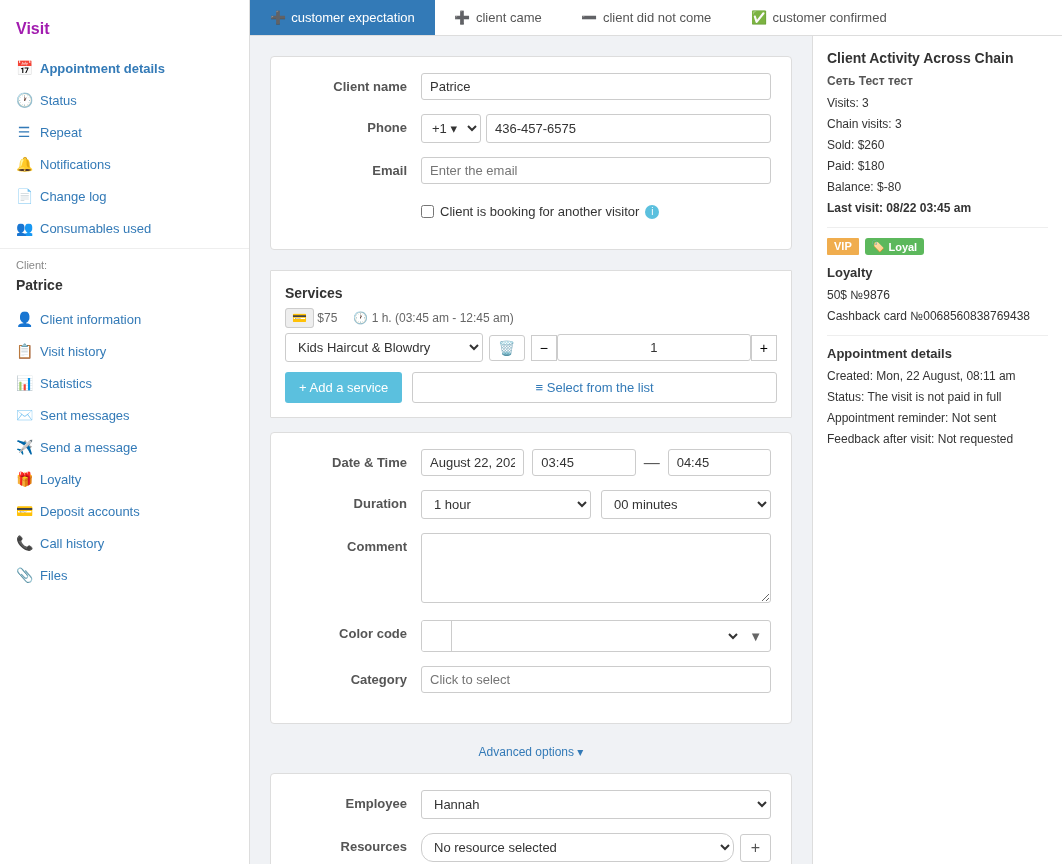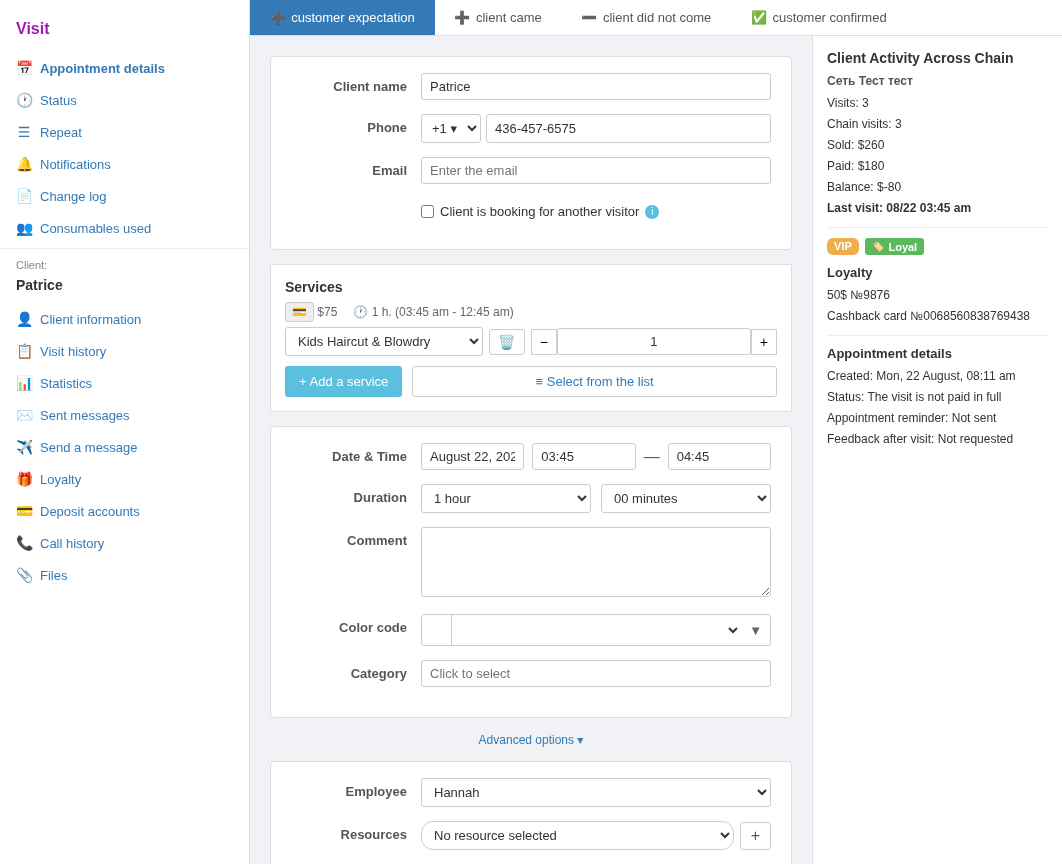"Client name" .form-section-bg { margin-bottom: 14px -> 20px }
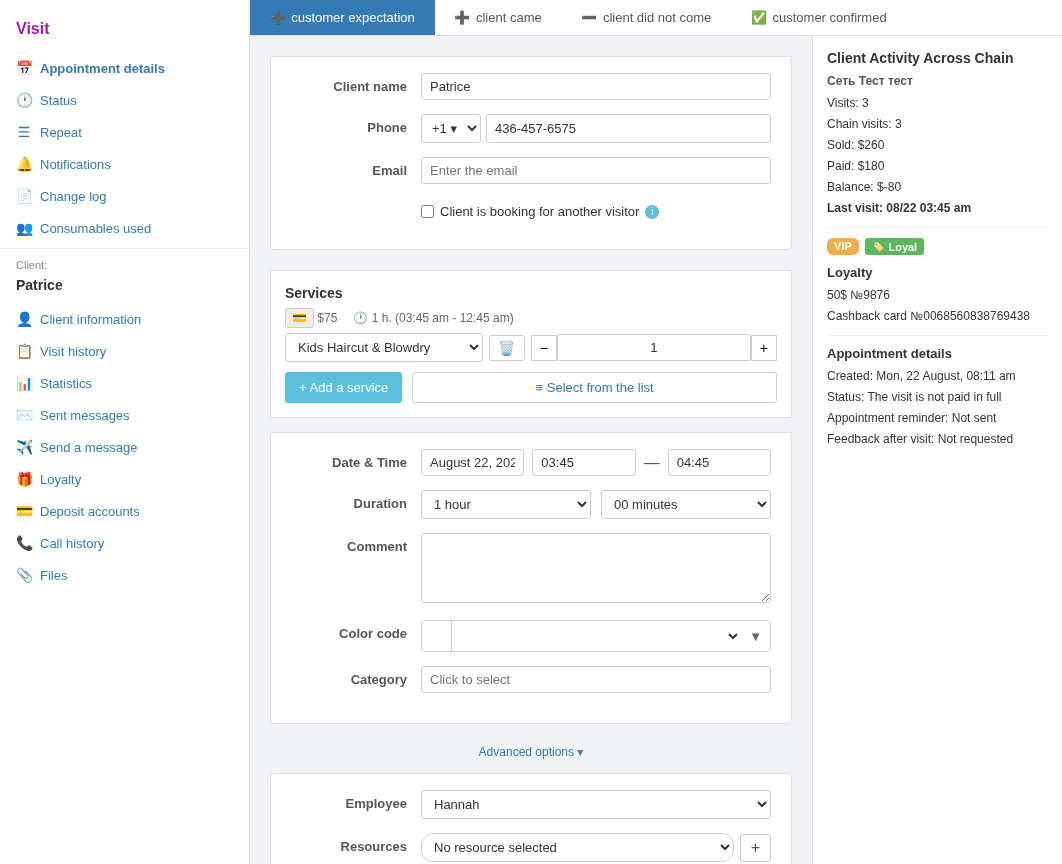"VIP" .badge-vip { border-radius: 6px -> 1px }
